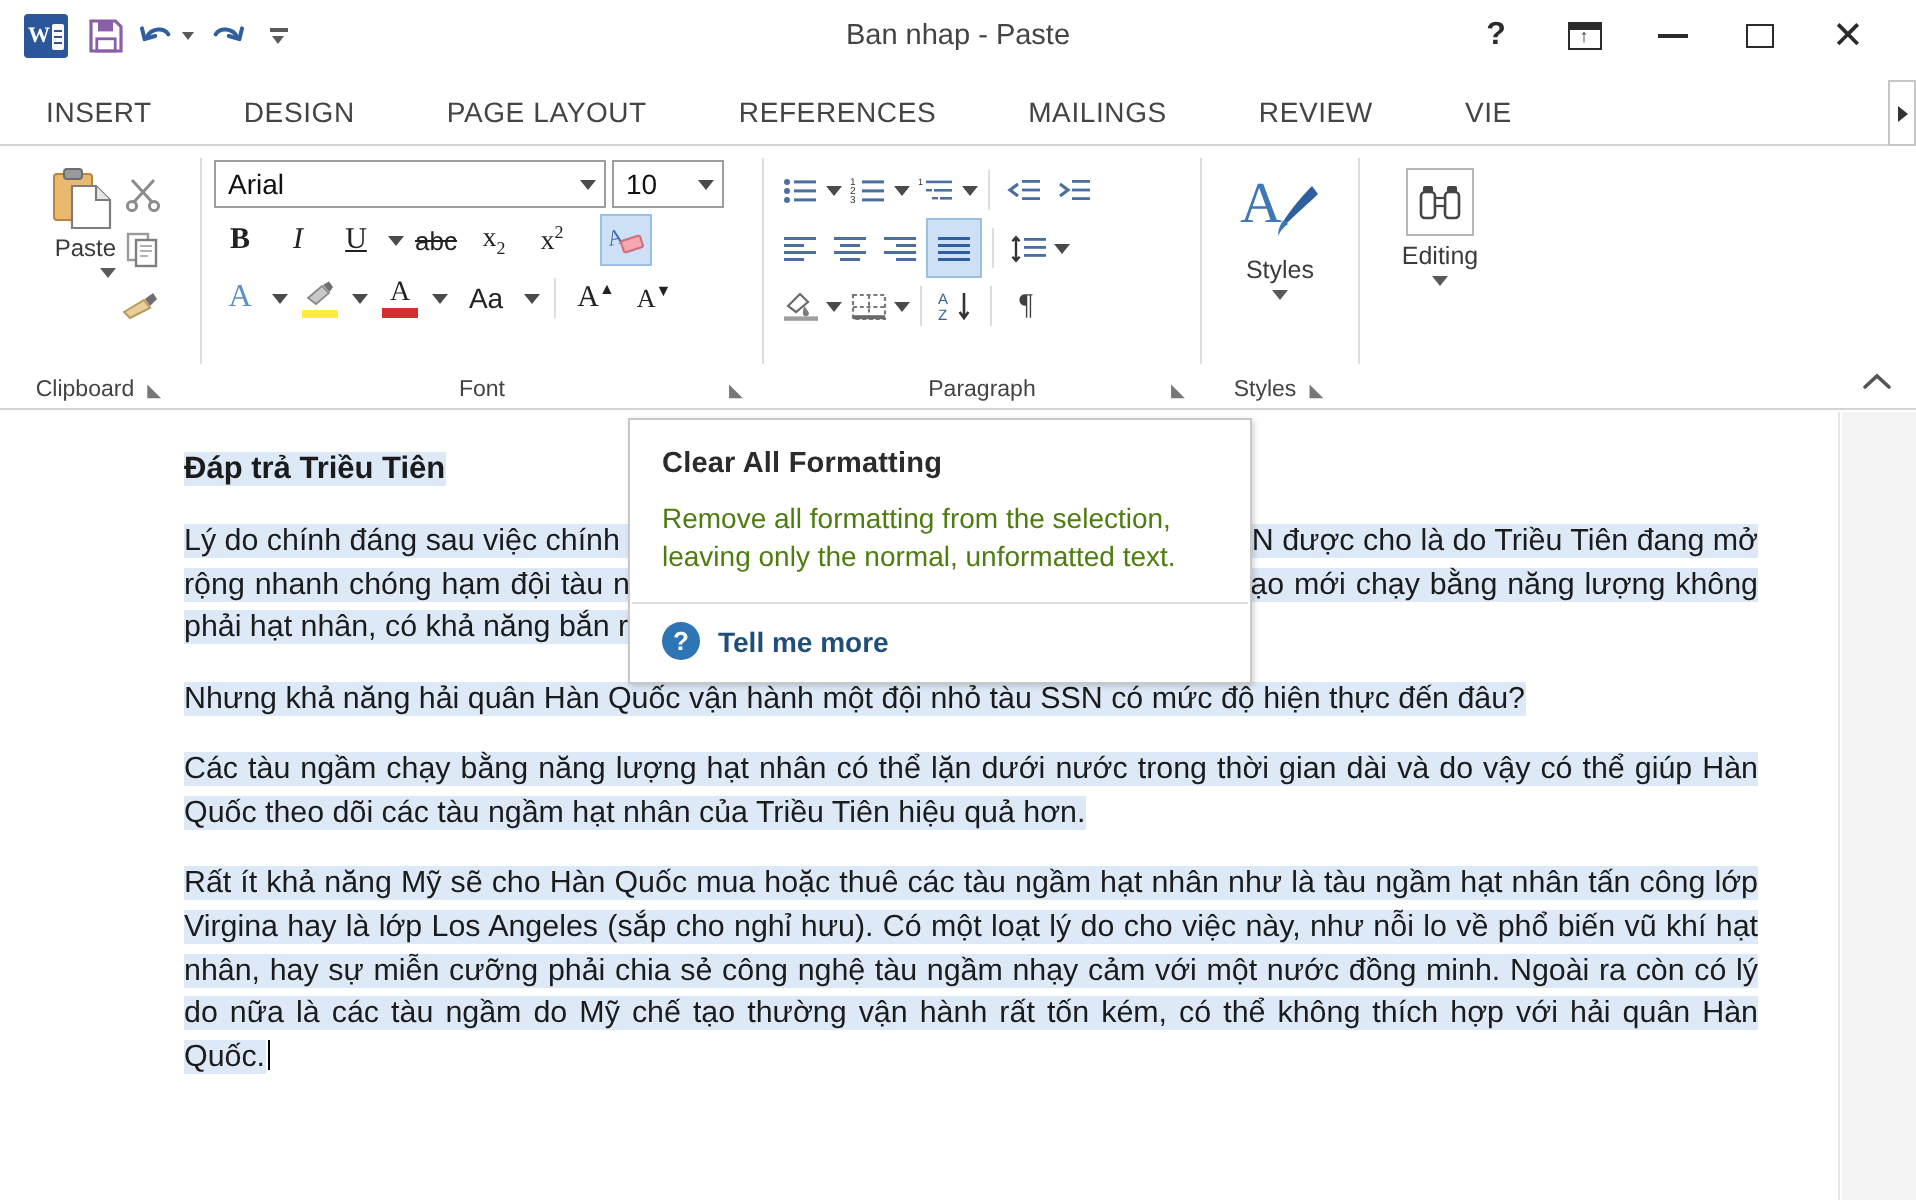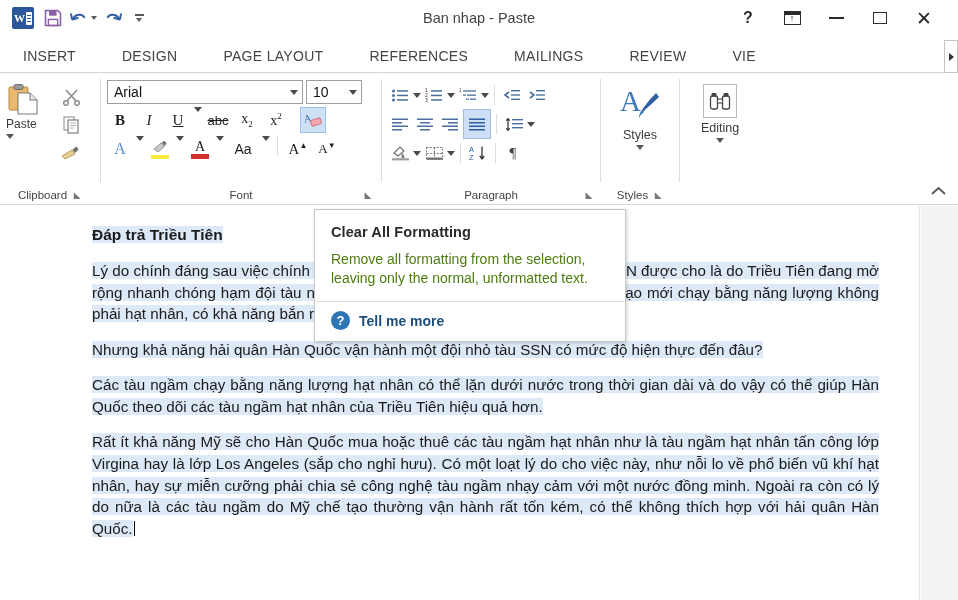"Arial" .font-row { align-items: flex-start -> center }
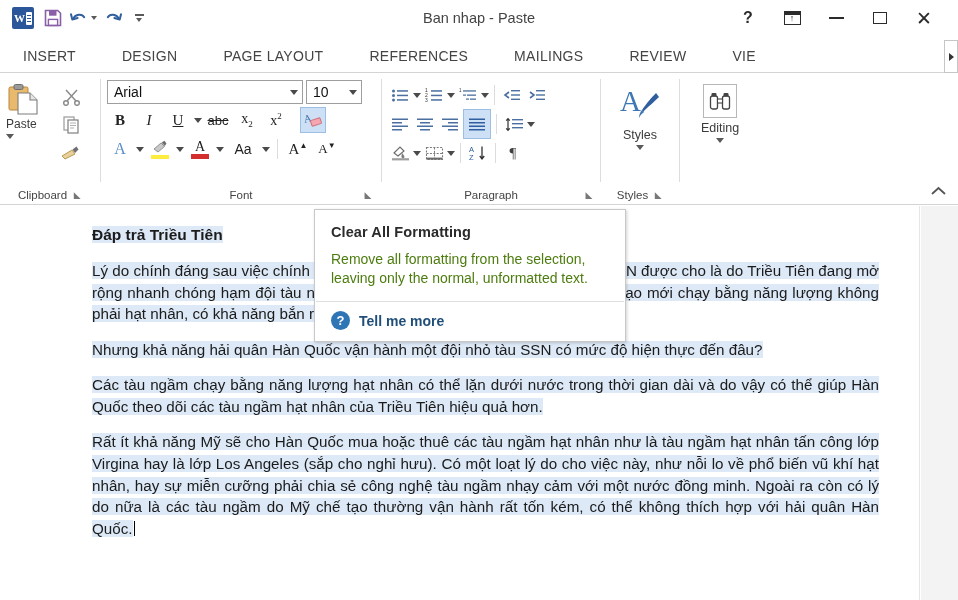"Paste" .paste-big { align-items: flex-start -> flex-end }
